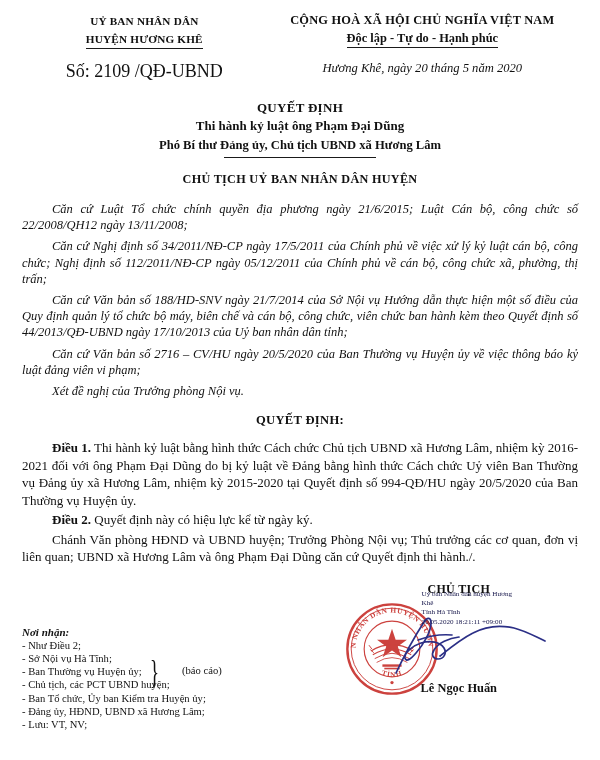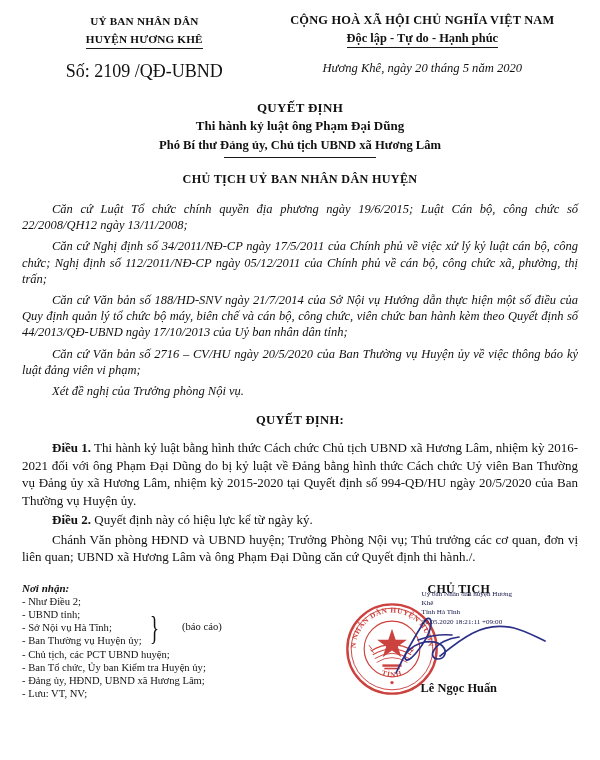"Căn cứ Luật Tổ chức" p.basis { text: 19/6/2015 -> 21/6/2015 }
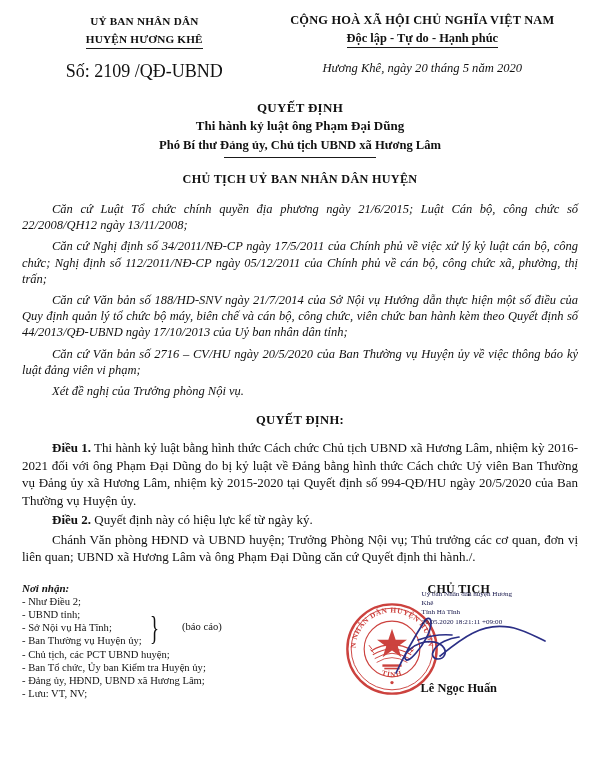"Nơi nhận:" .recipients { margin-top: none -> 44px }
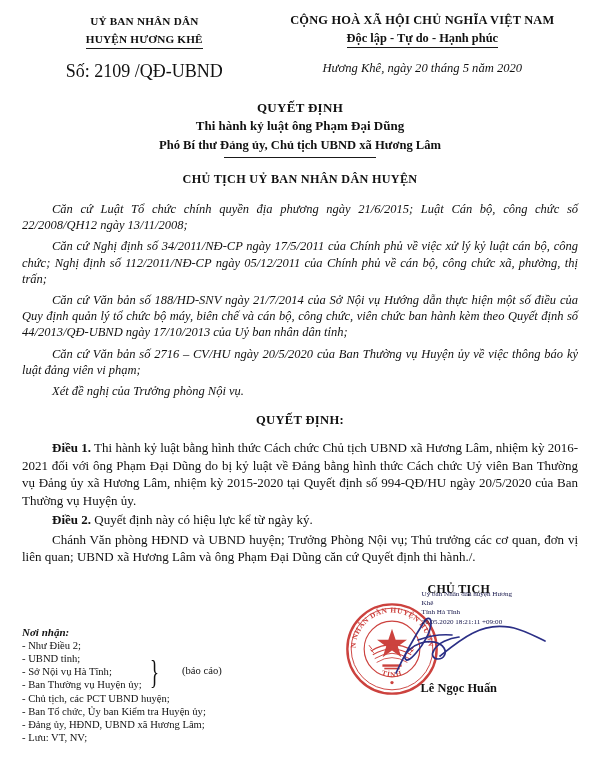"- UBND tỉnh;" li { html: <li>- UBND tỉnh;</li> -> none }
